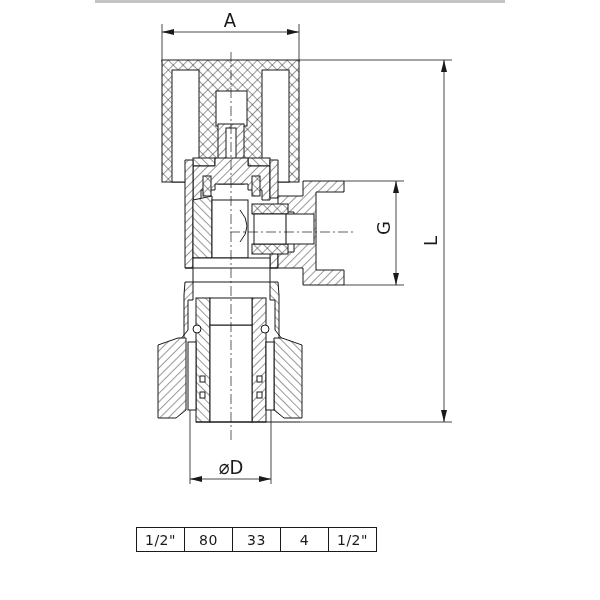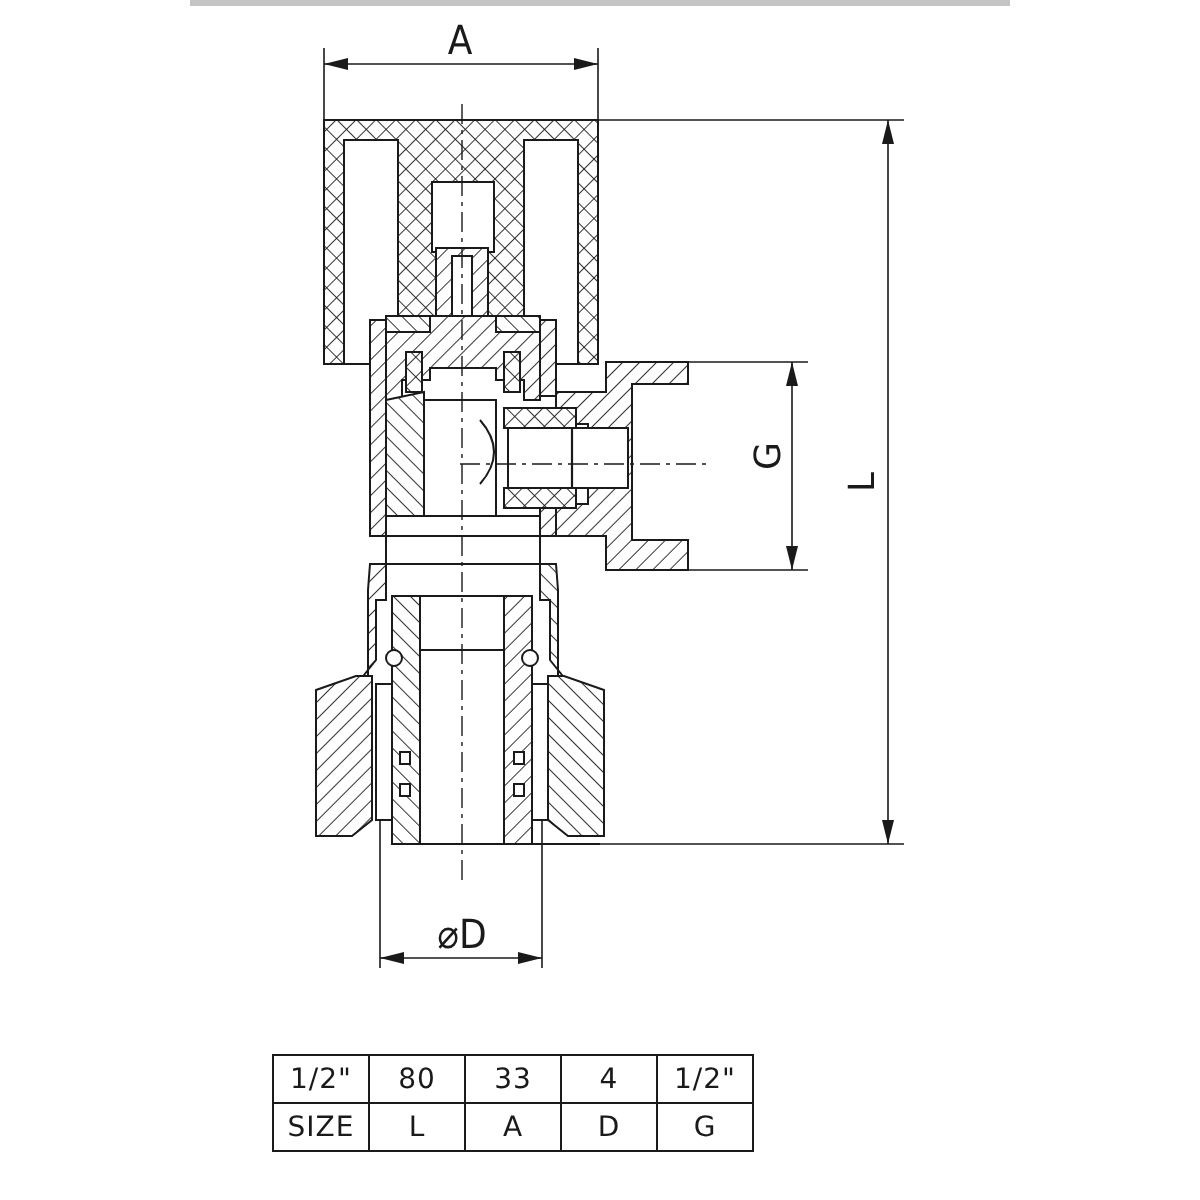"SIZE" tr { html: <tr> <td>SIZE</td> <td>L</td> <td>A</td> <td>D</td> <td>G</td> </tr> -> none }
